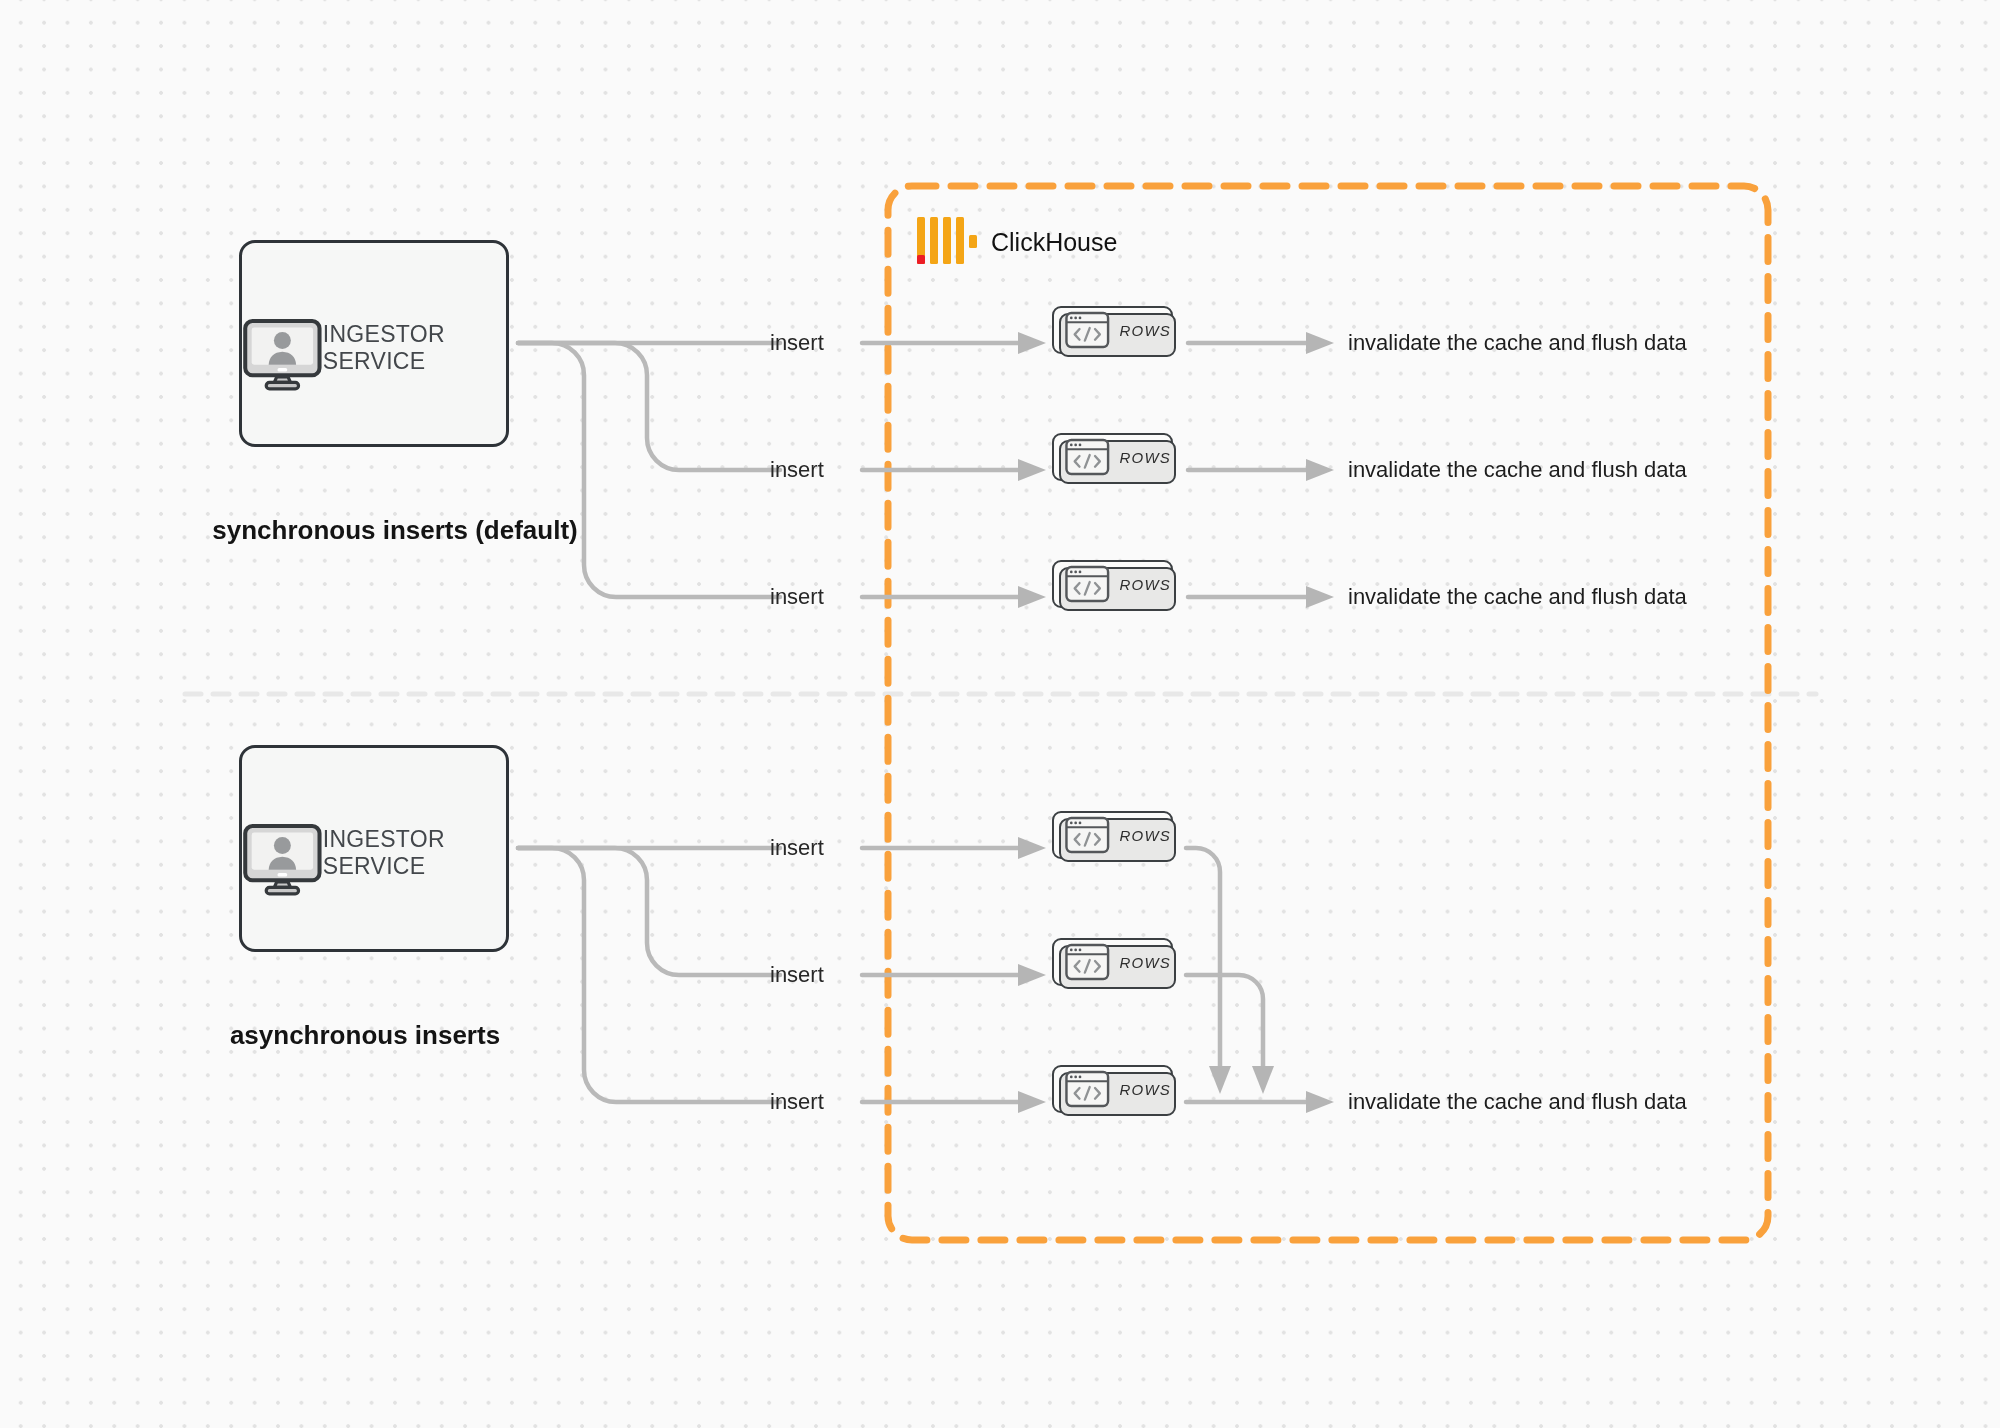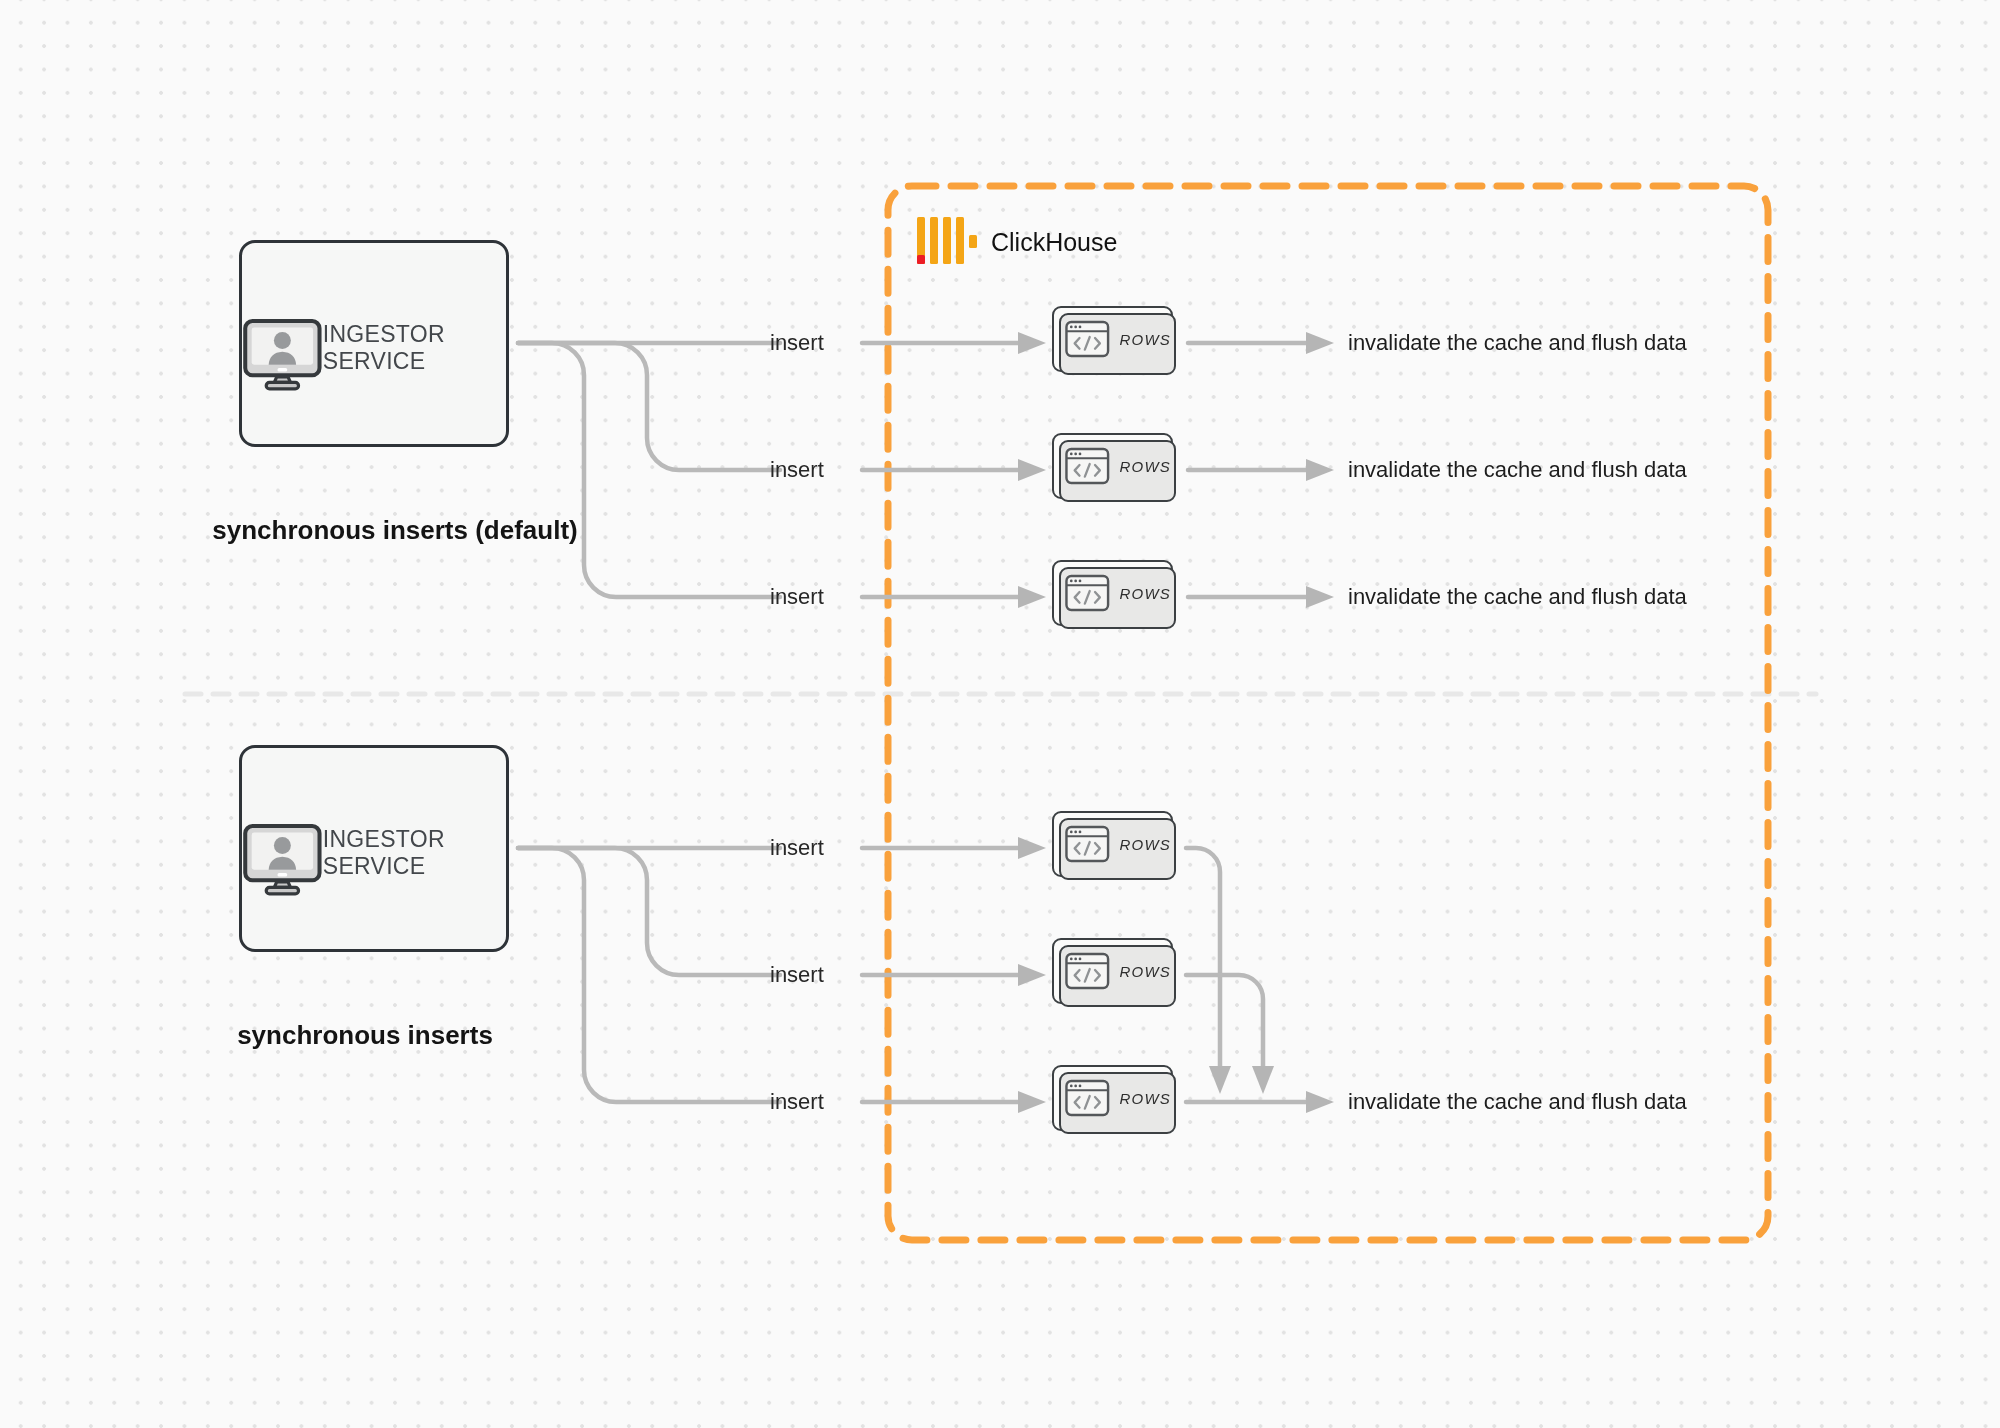"ROWS" .rows-card { height: 66px -> 48px }
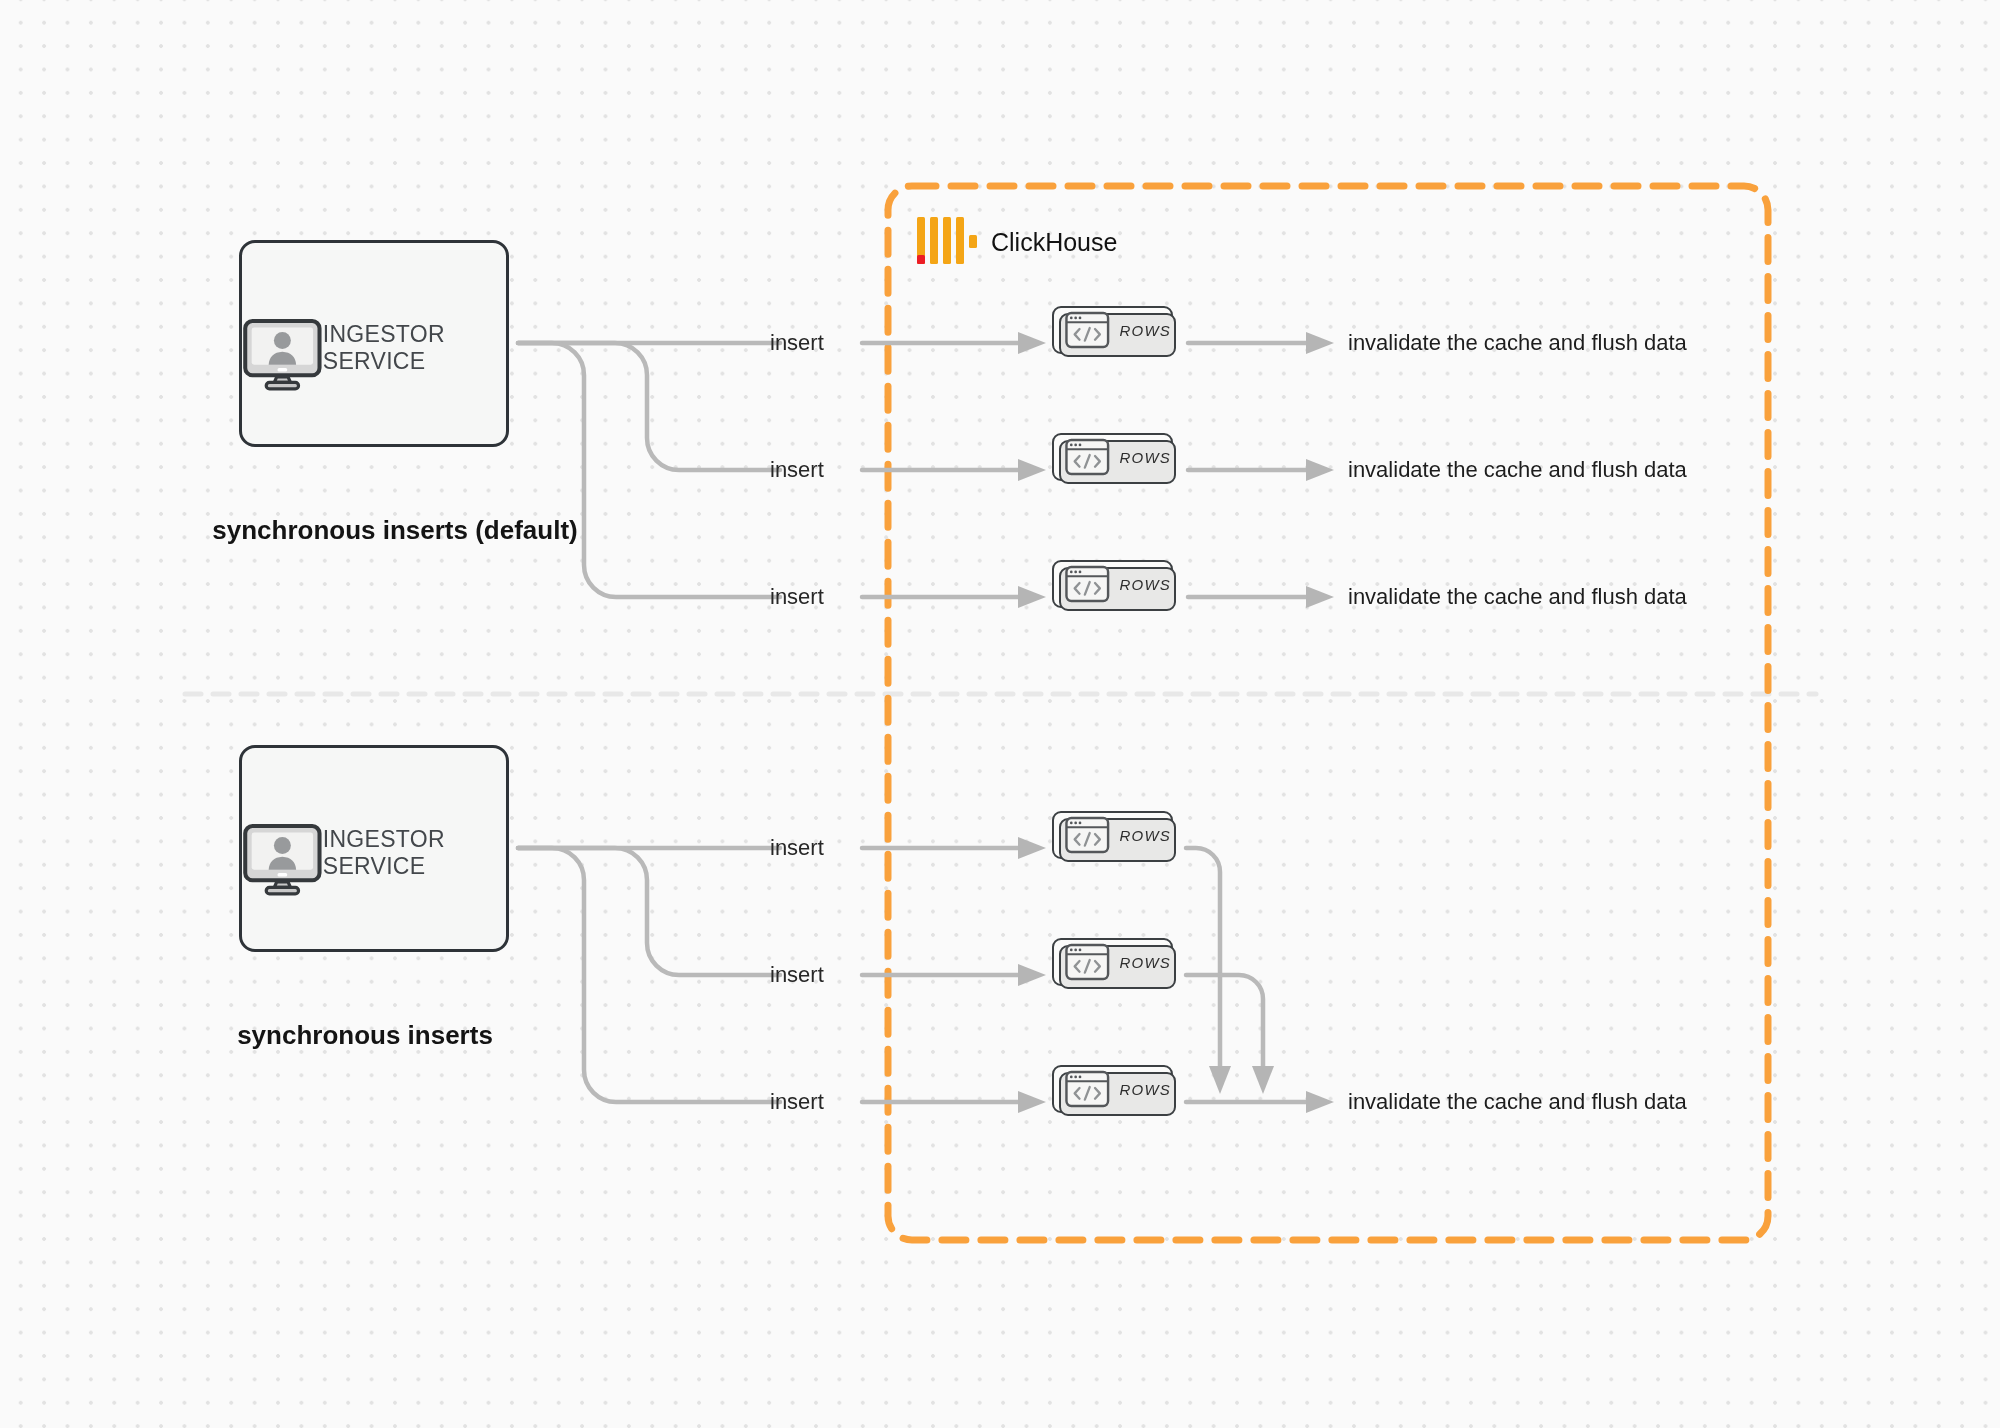"synchronous inserts" div.section-title { text: synchronous -> asynchronous }
